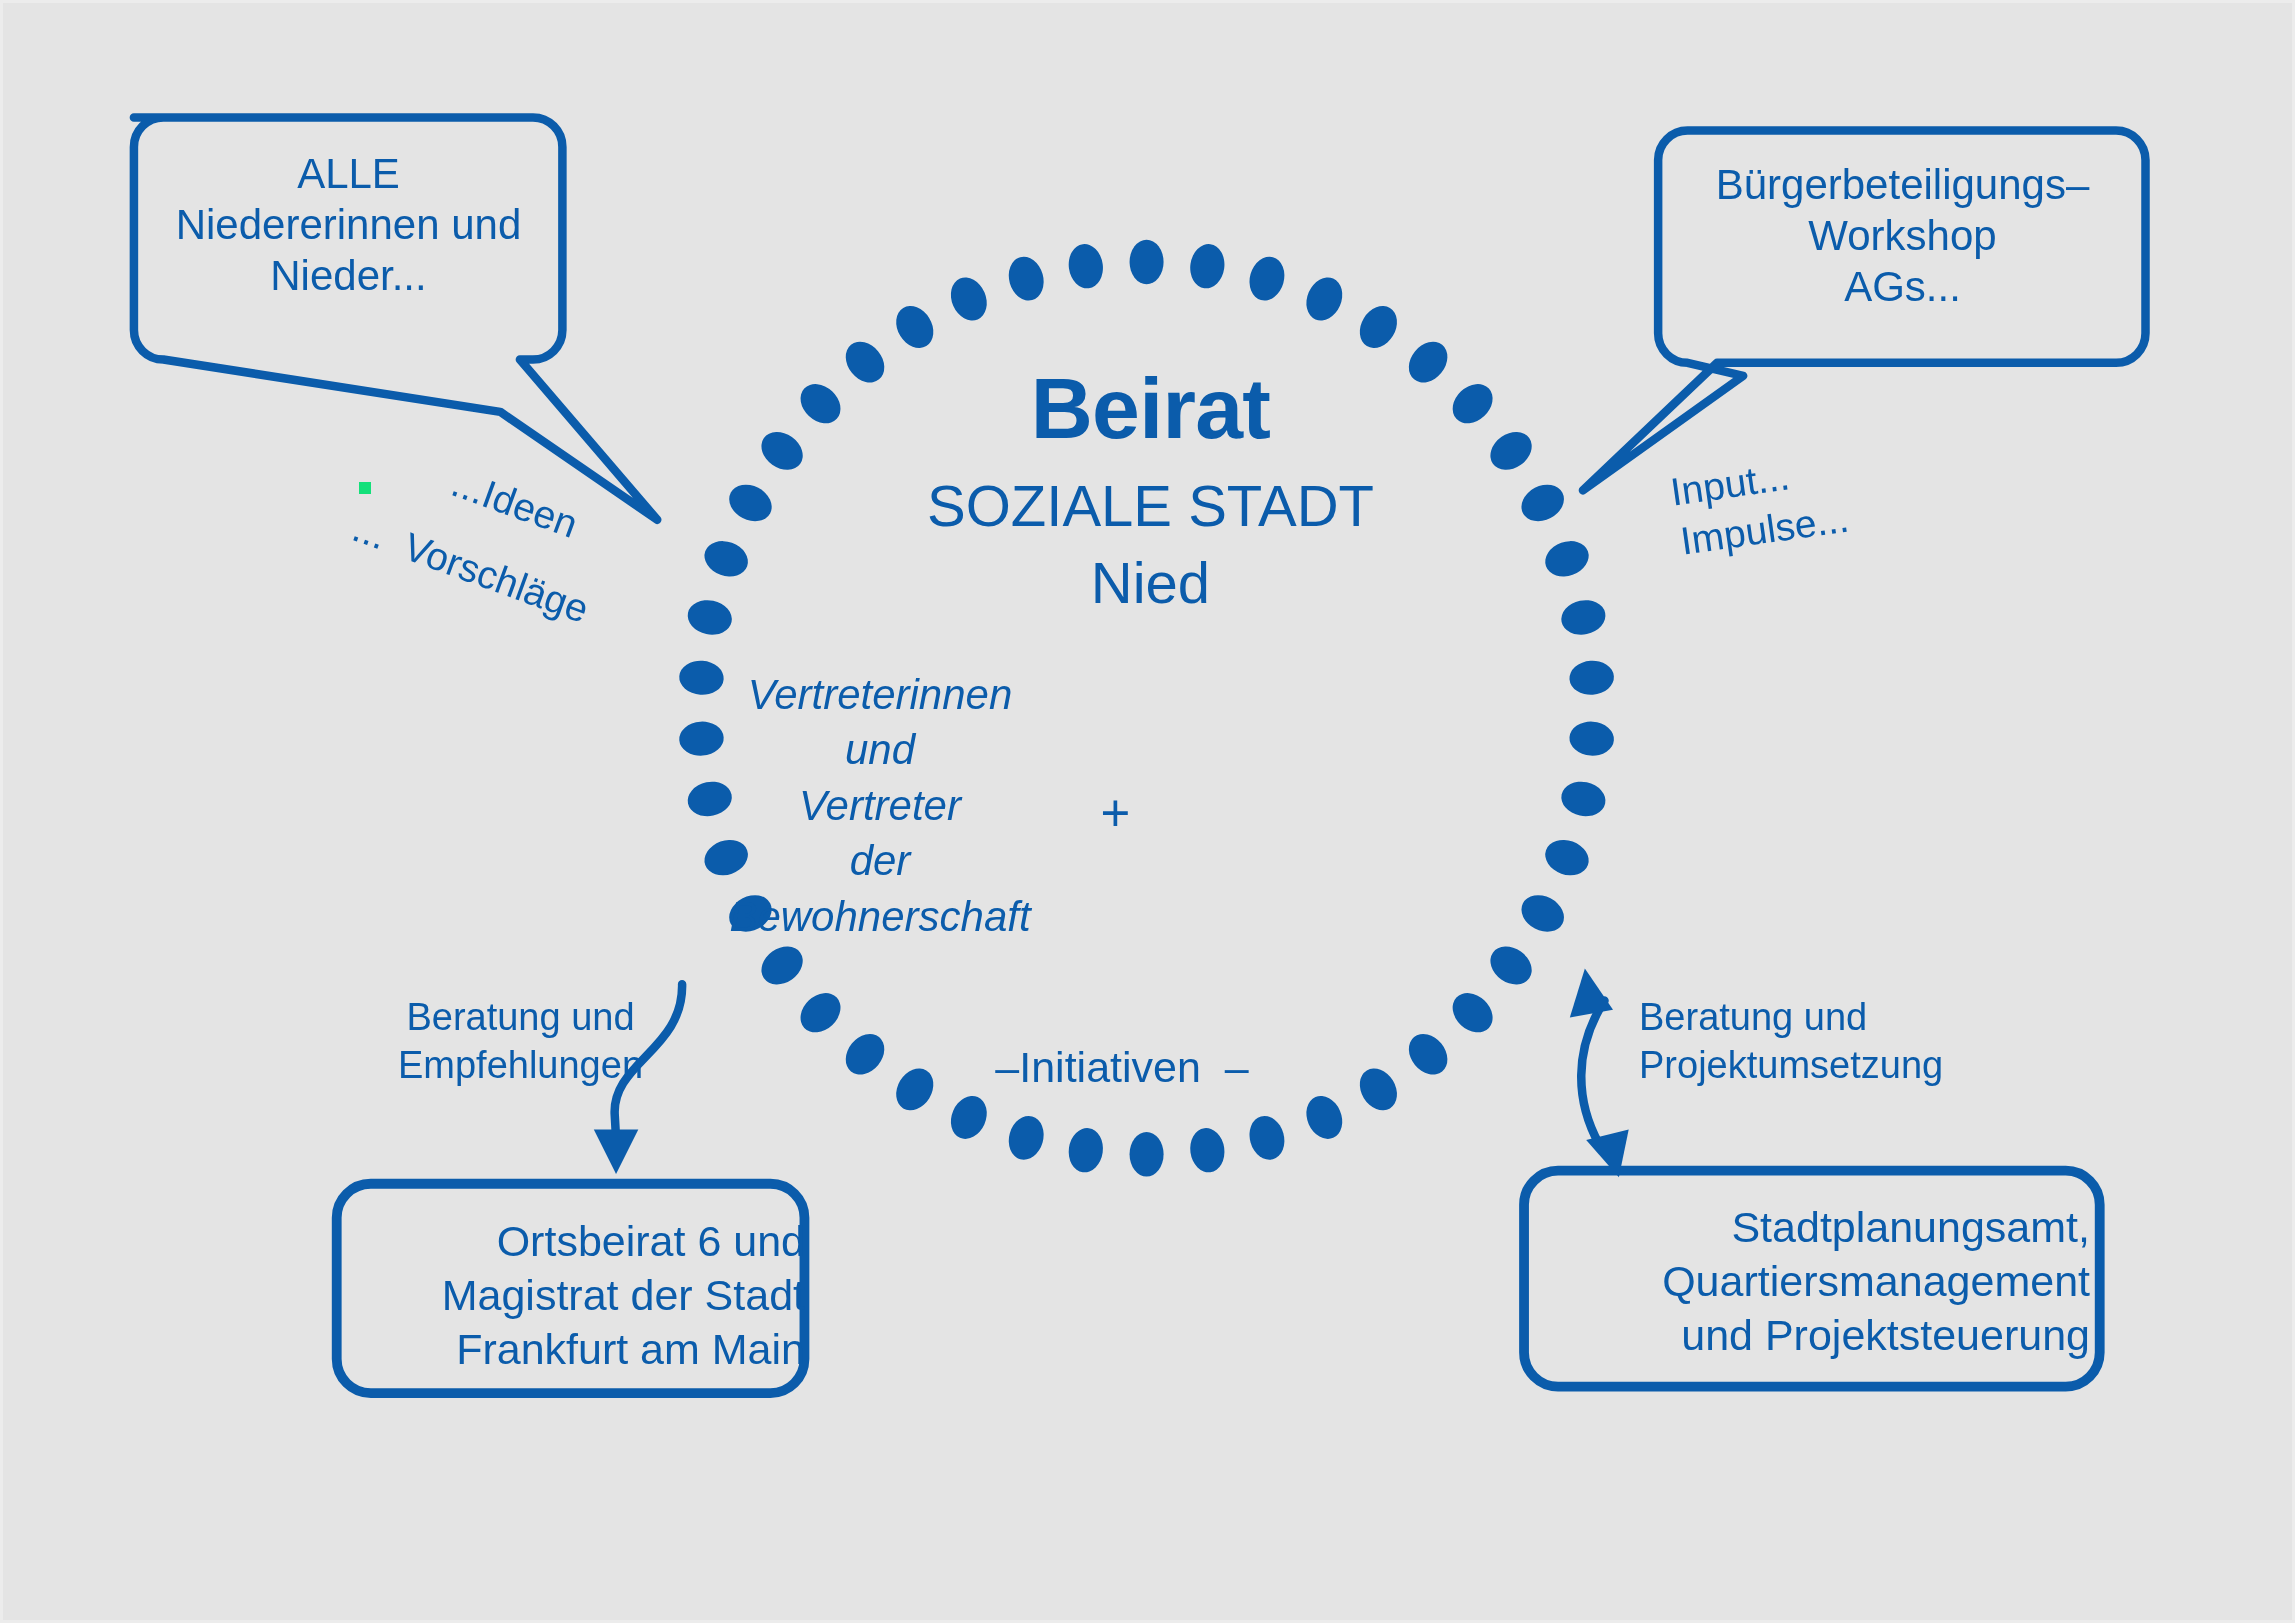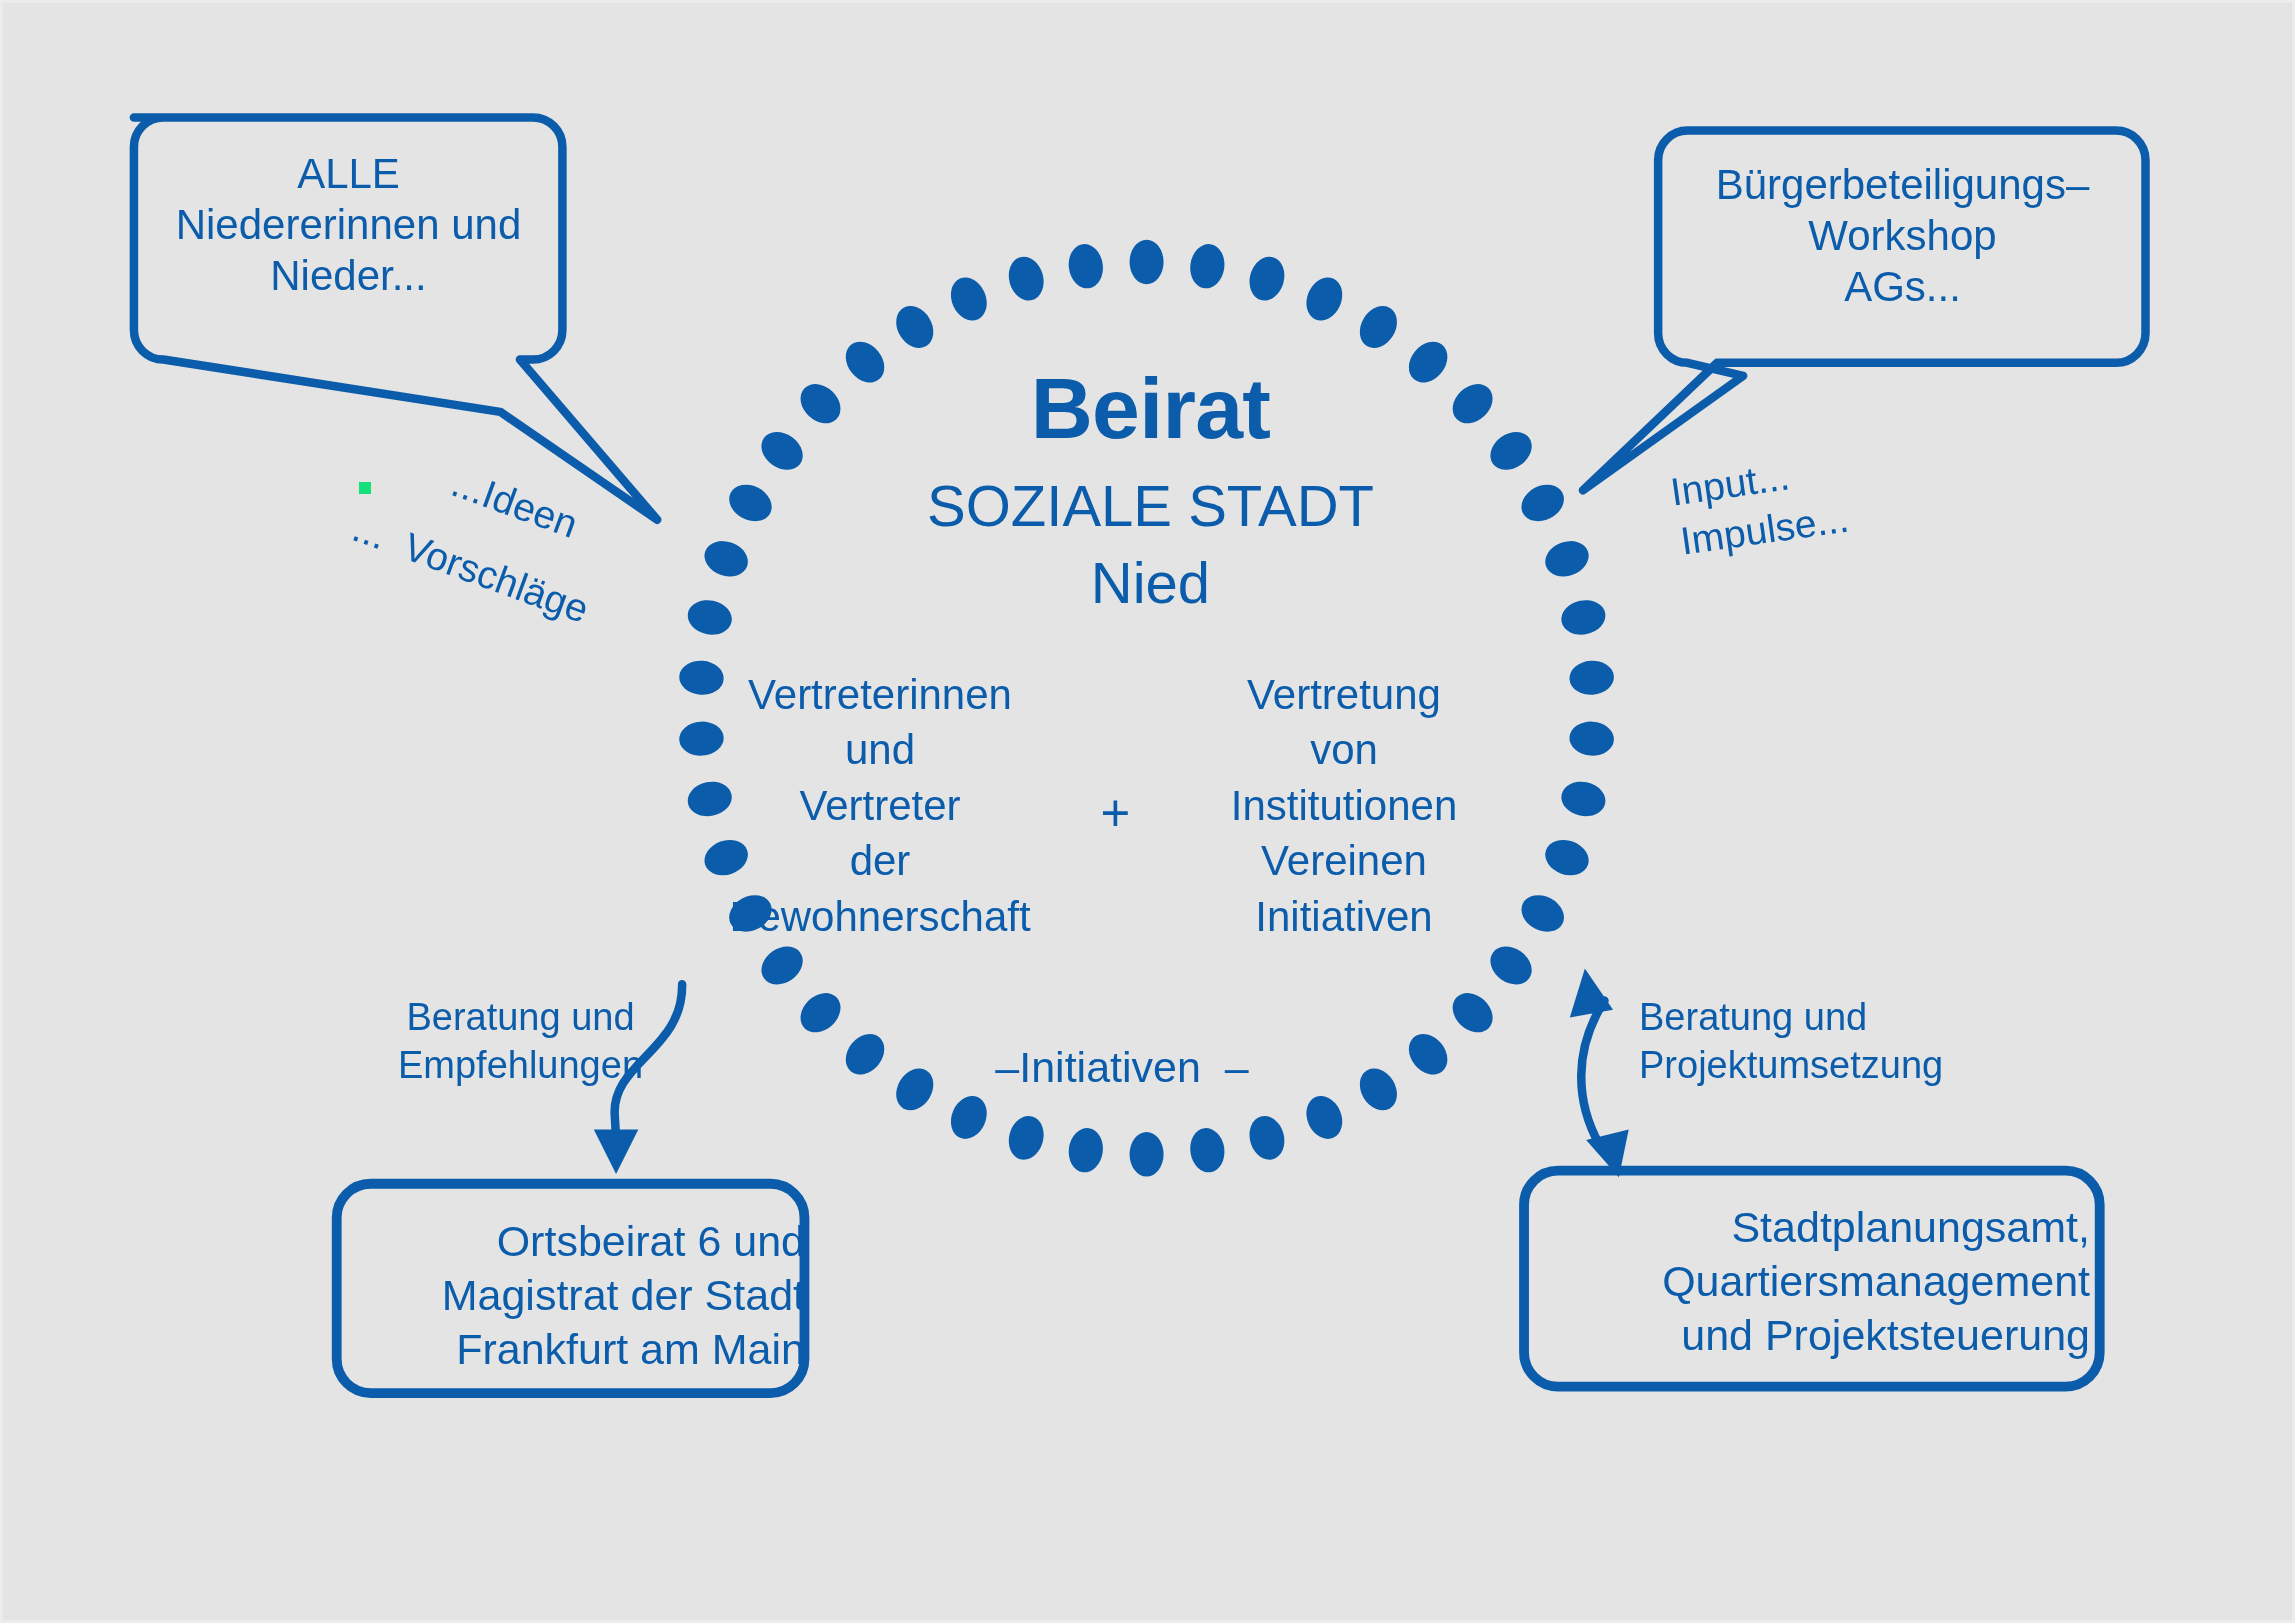"Vertreterinnen" #col-left { font-style: none -> italic }
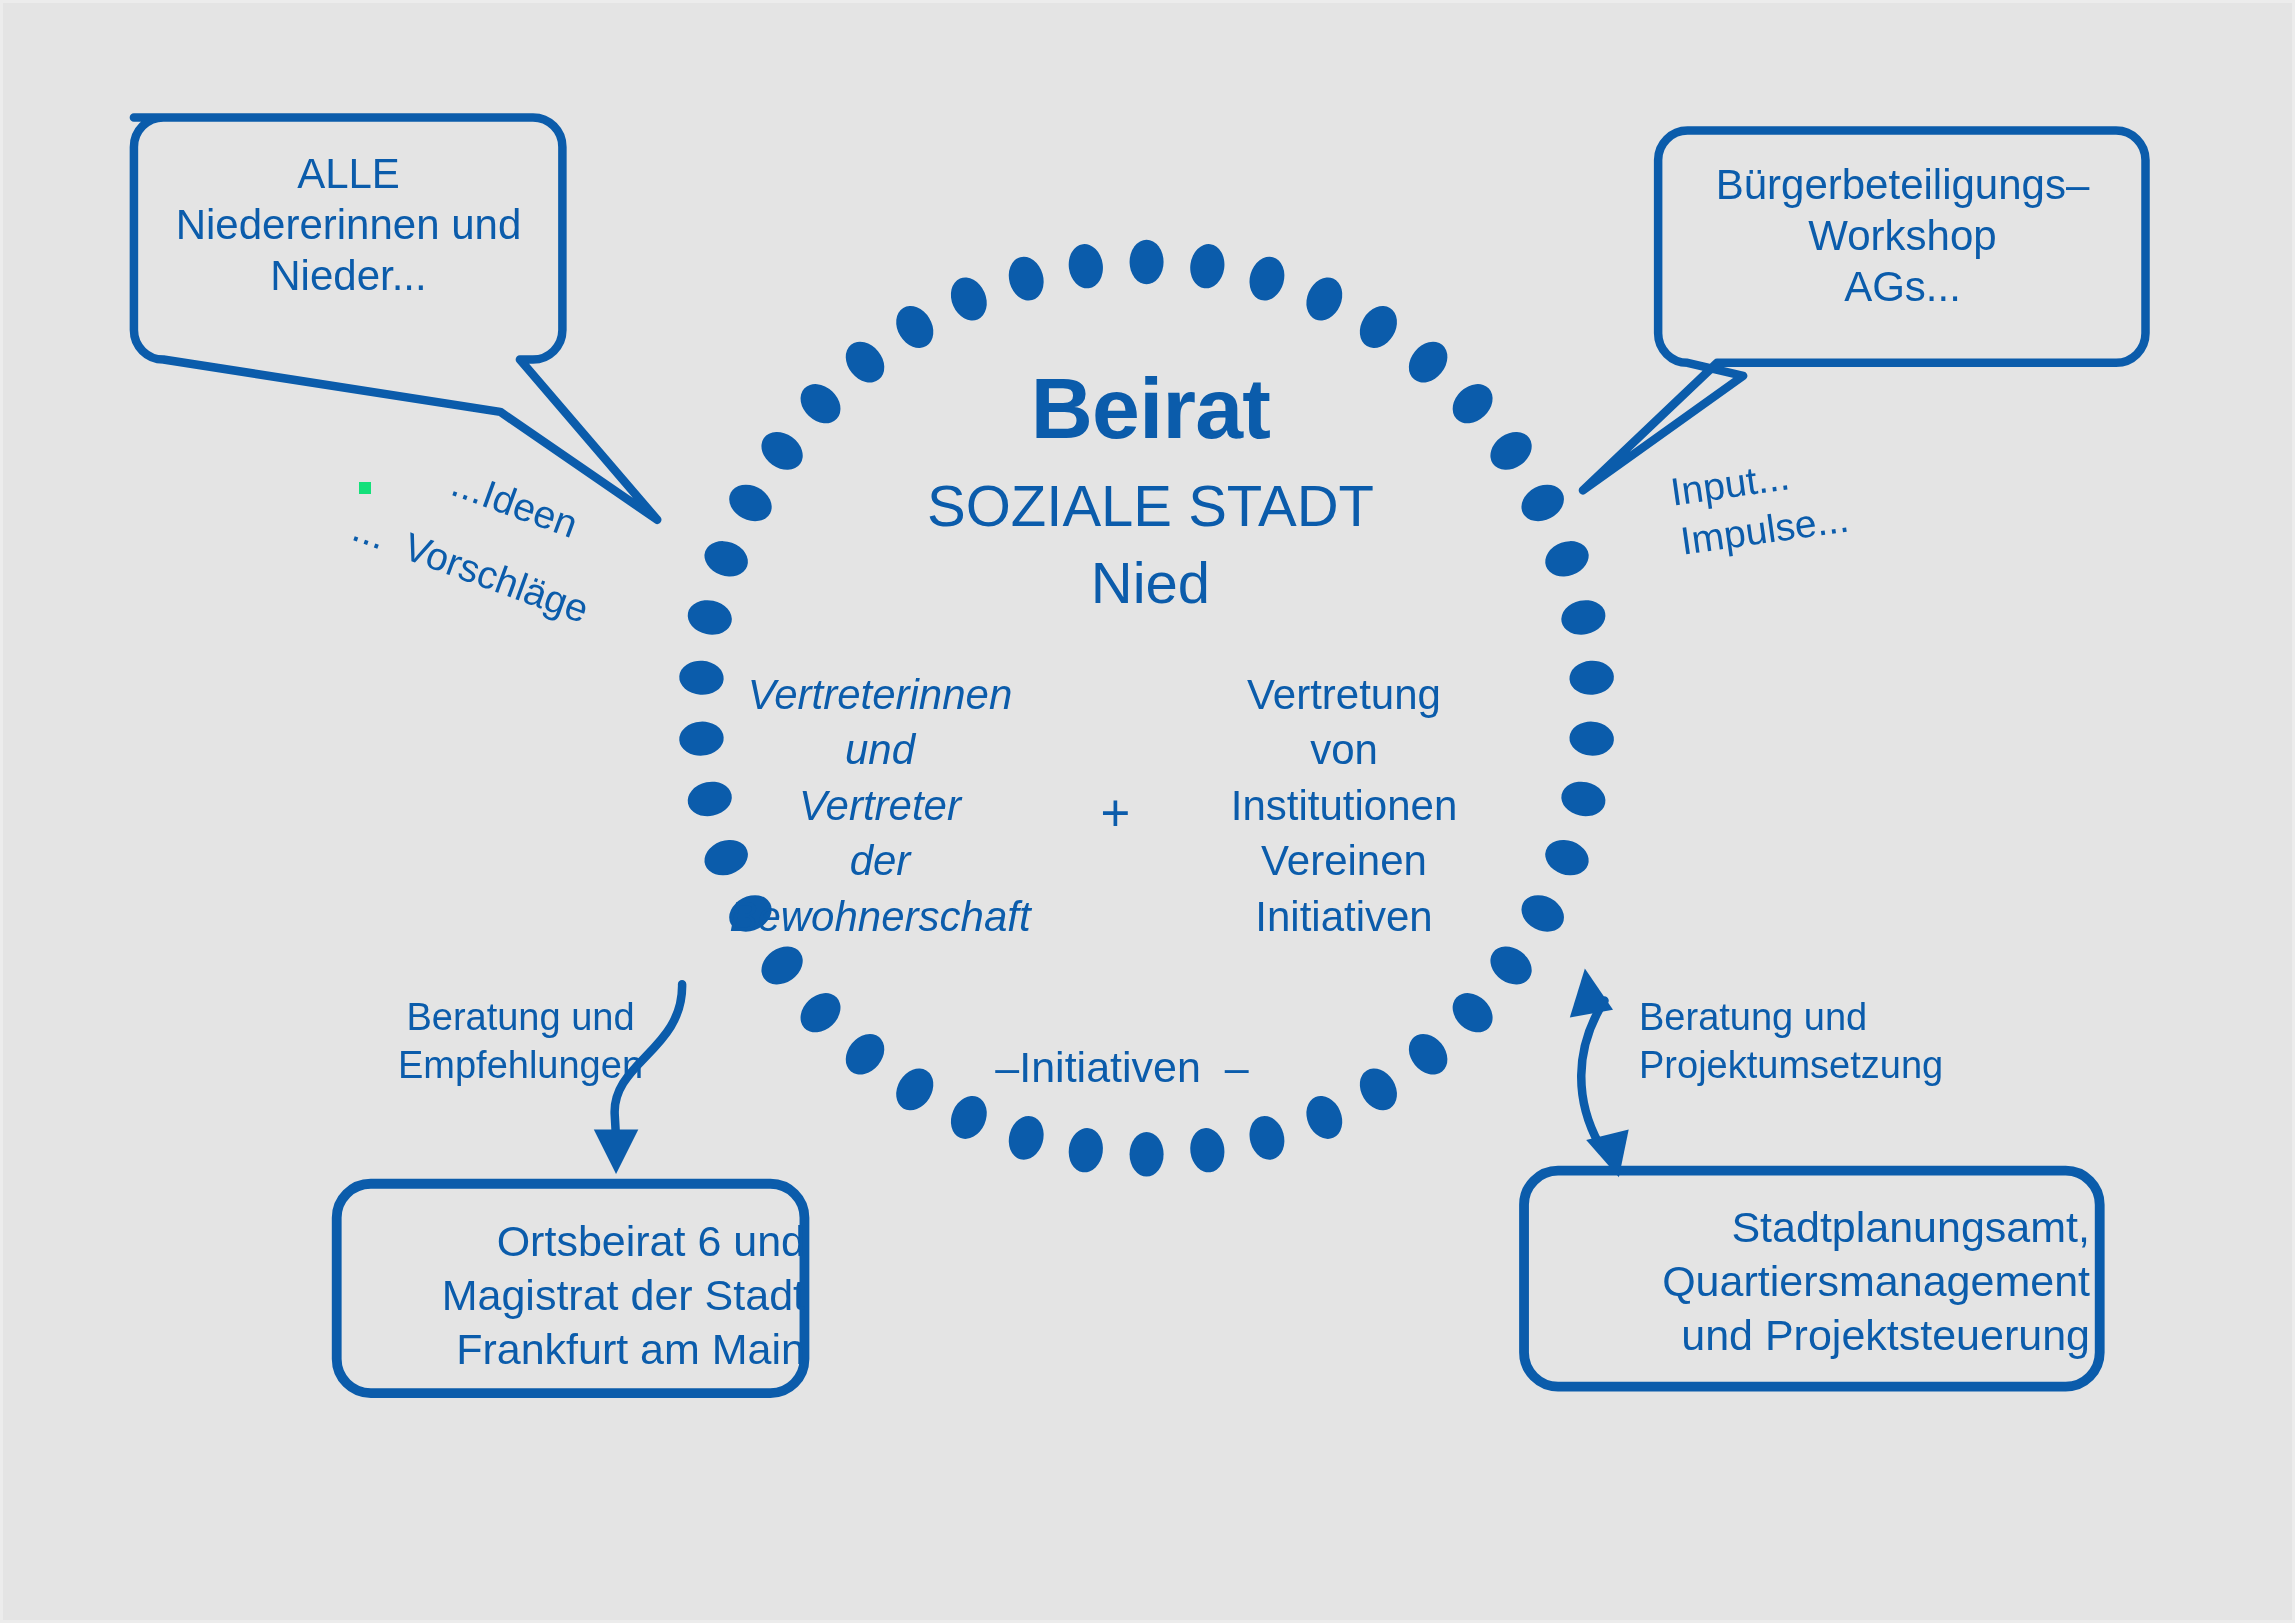"Vertretung" div.txt { html: <div>Vertretung<br>von<br>Institutionen<br>Vereinen<br>Initiativen</div> -> none }
